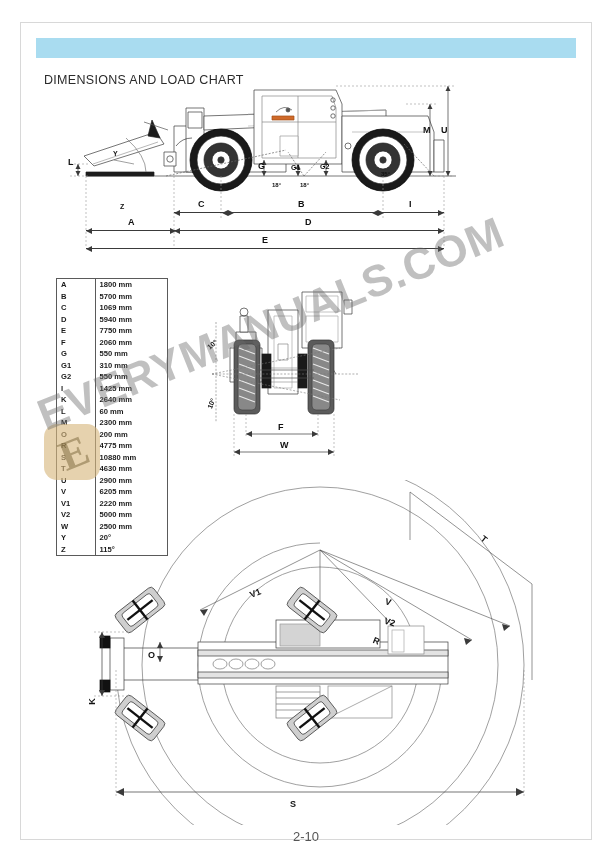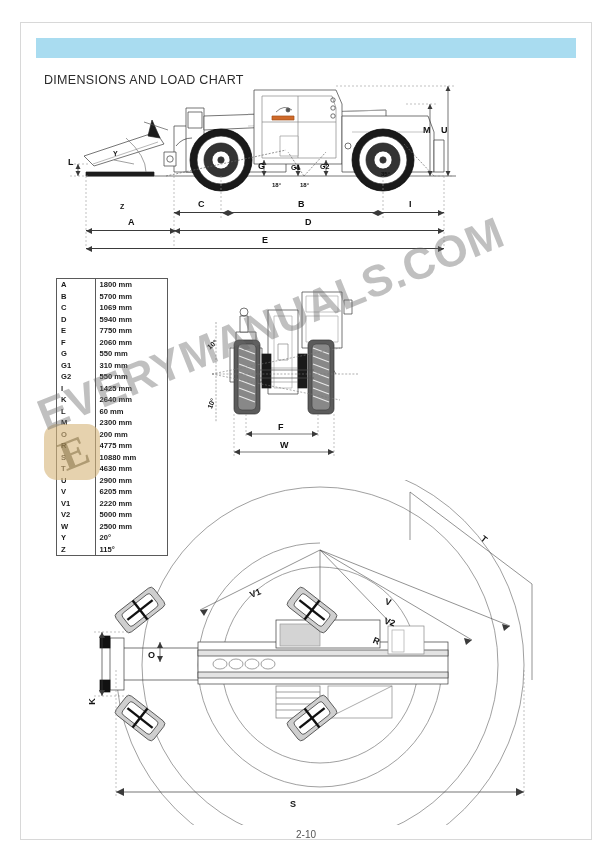"2-10" #page-number { font-size: 10px -> 13px }
